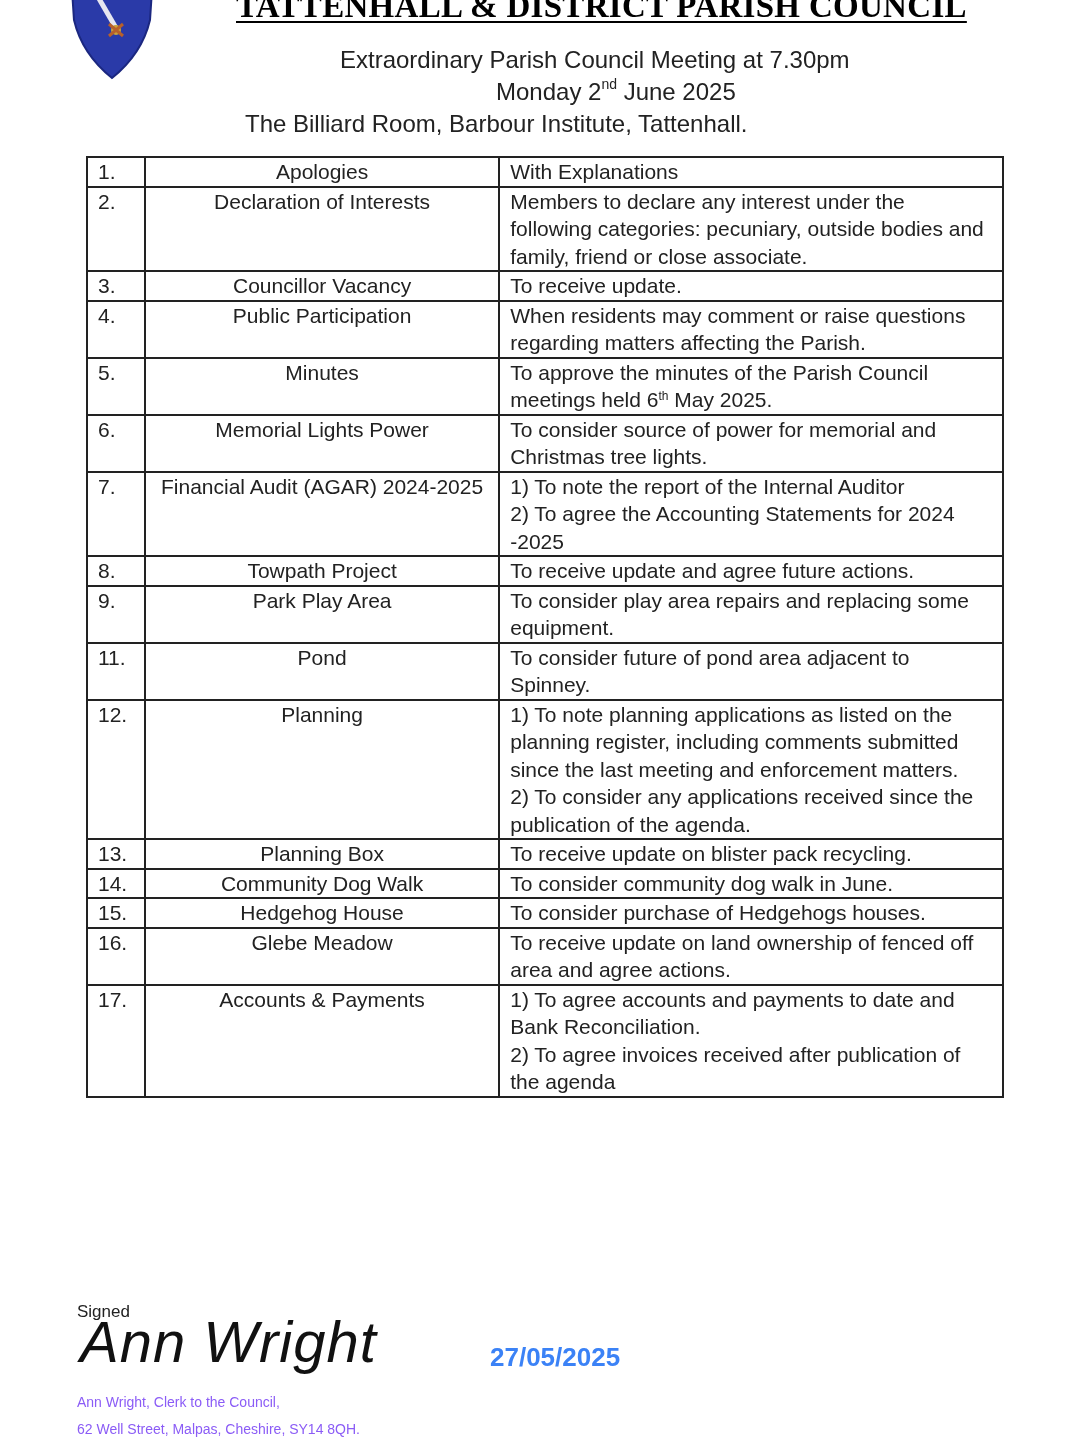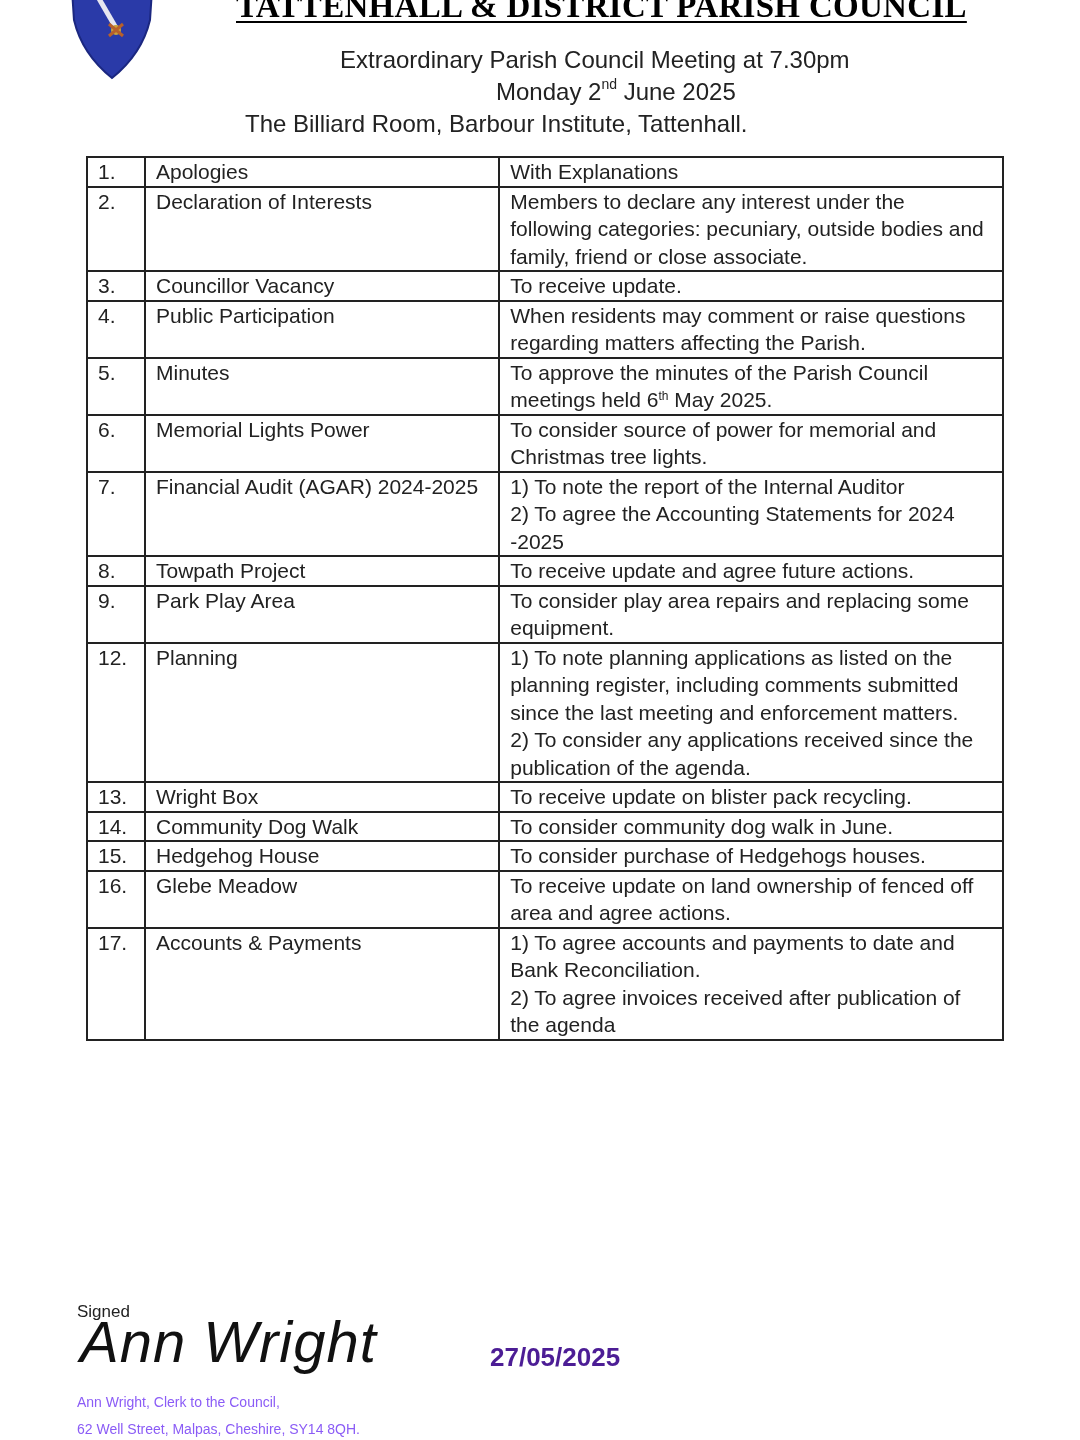"Apologies" td.item { text-align: none -> center }
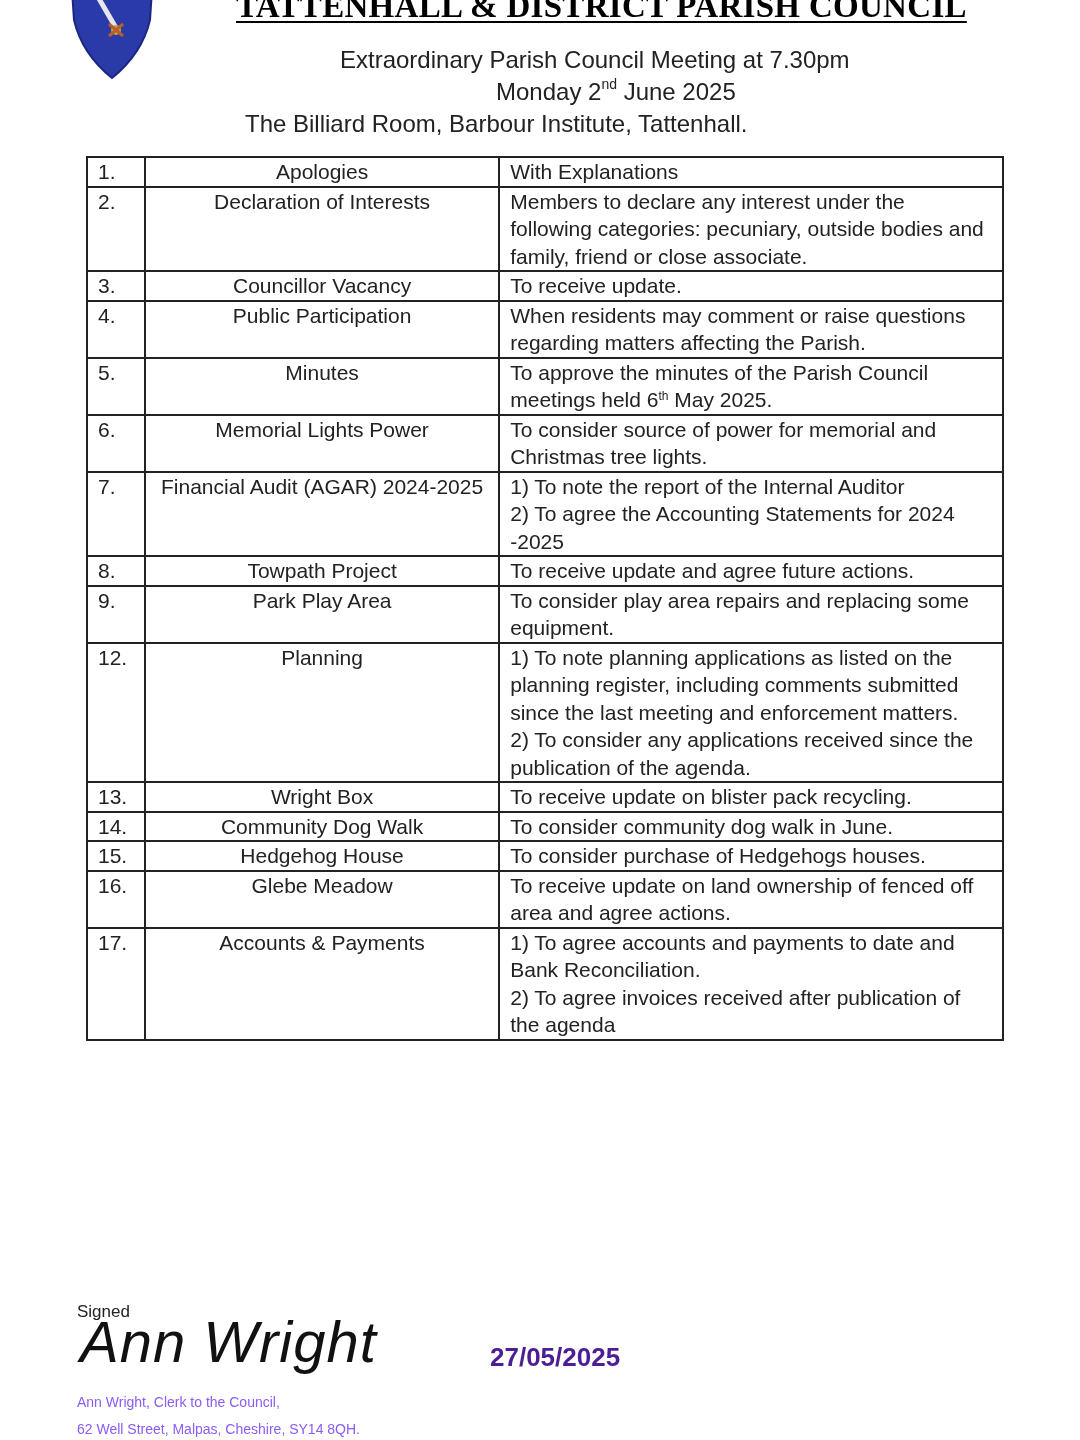"11." tr { html: none -> <tr> <td>11.</td> <td>Pond</td> <td> <div>To consider future of pond area adjacent to Spinney.</div> </td> </tr> }
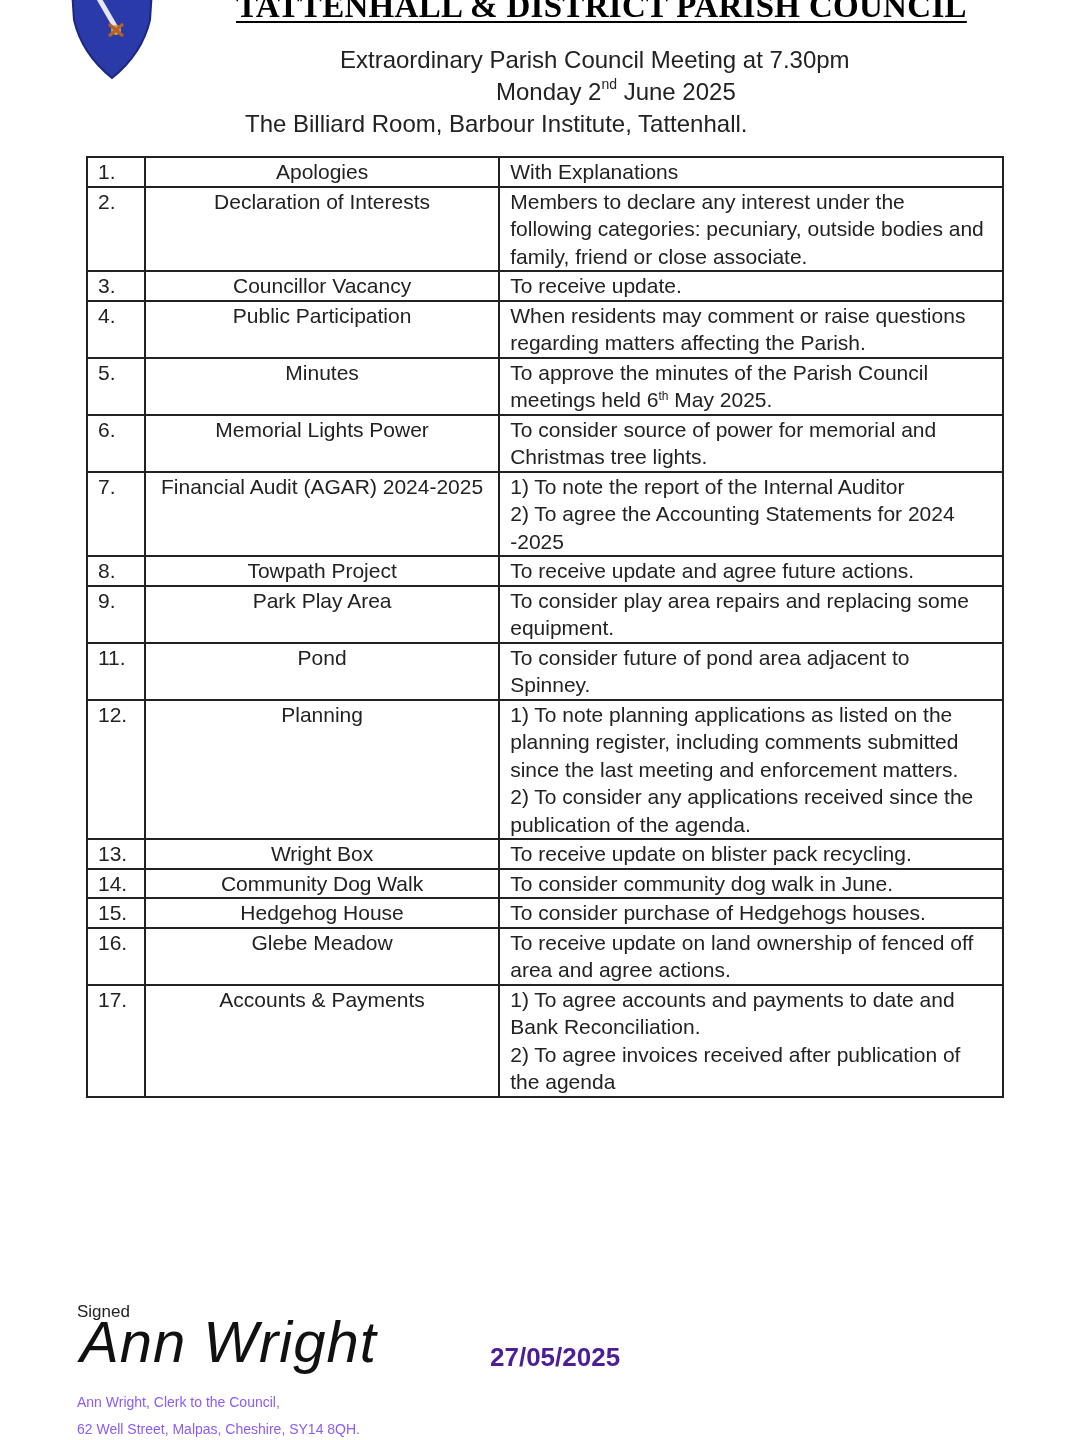"Wright Box" td.item { text: Wright -> Planning }
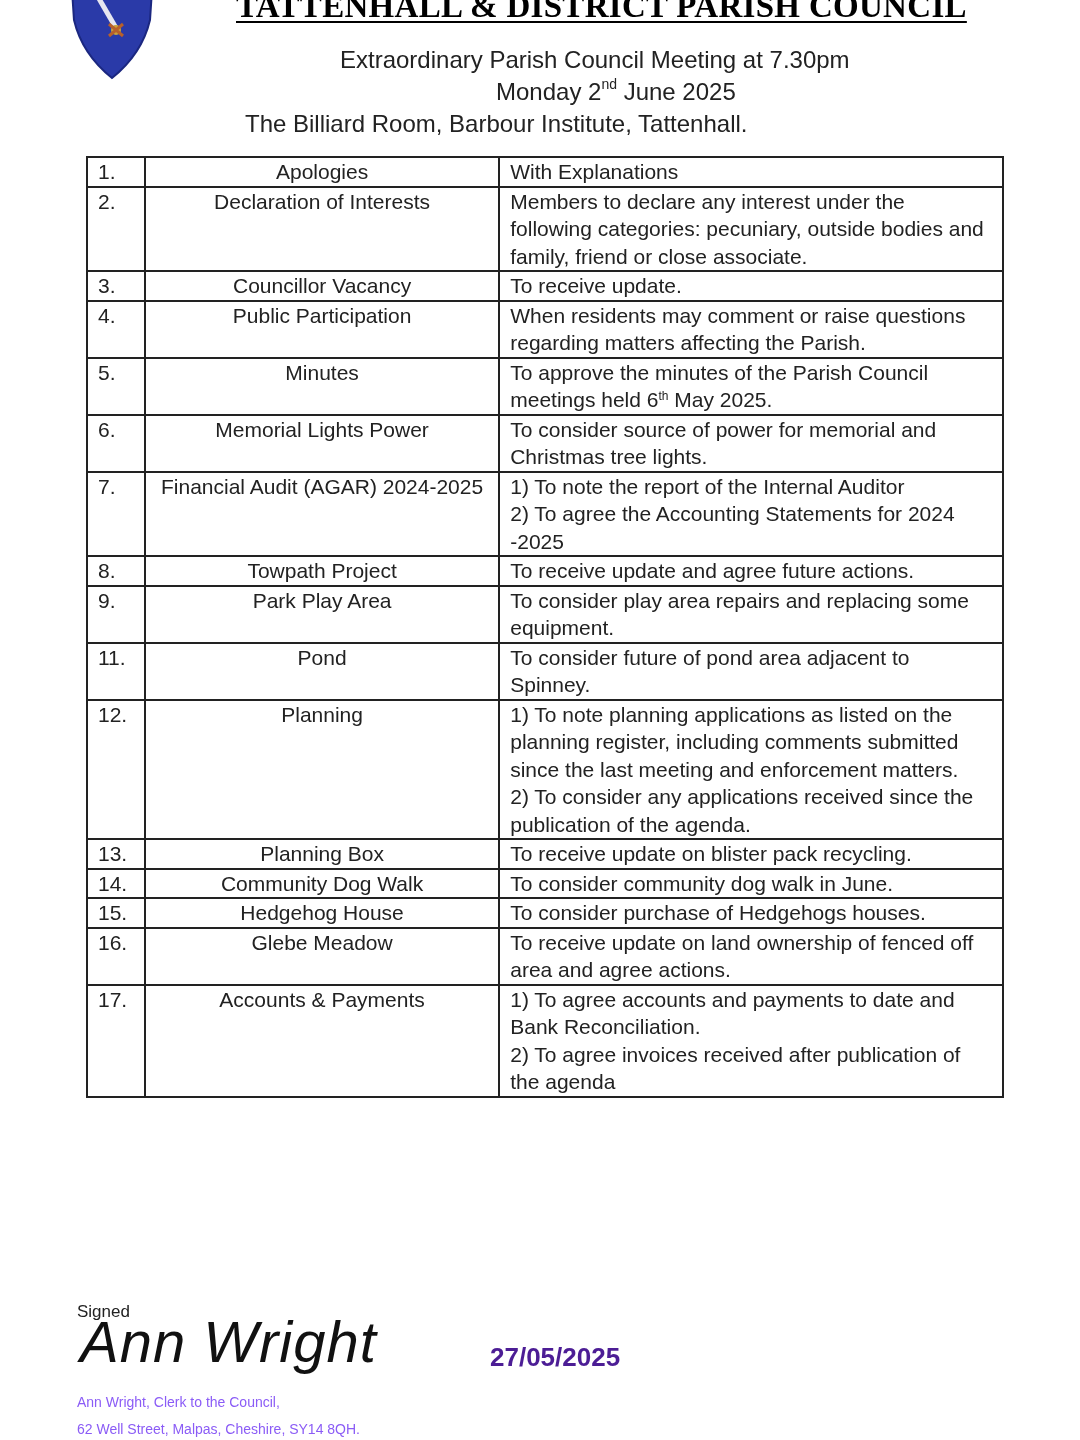"27/05/2025" .sigdate { color: #4c1d95 -> #3b82f6 }
